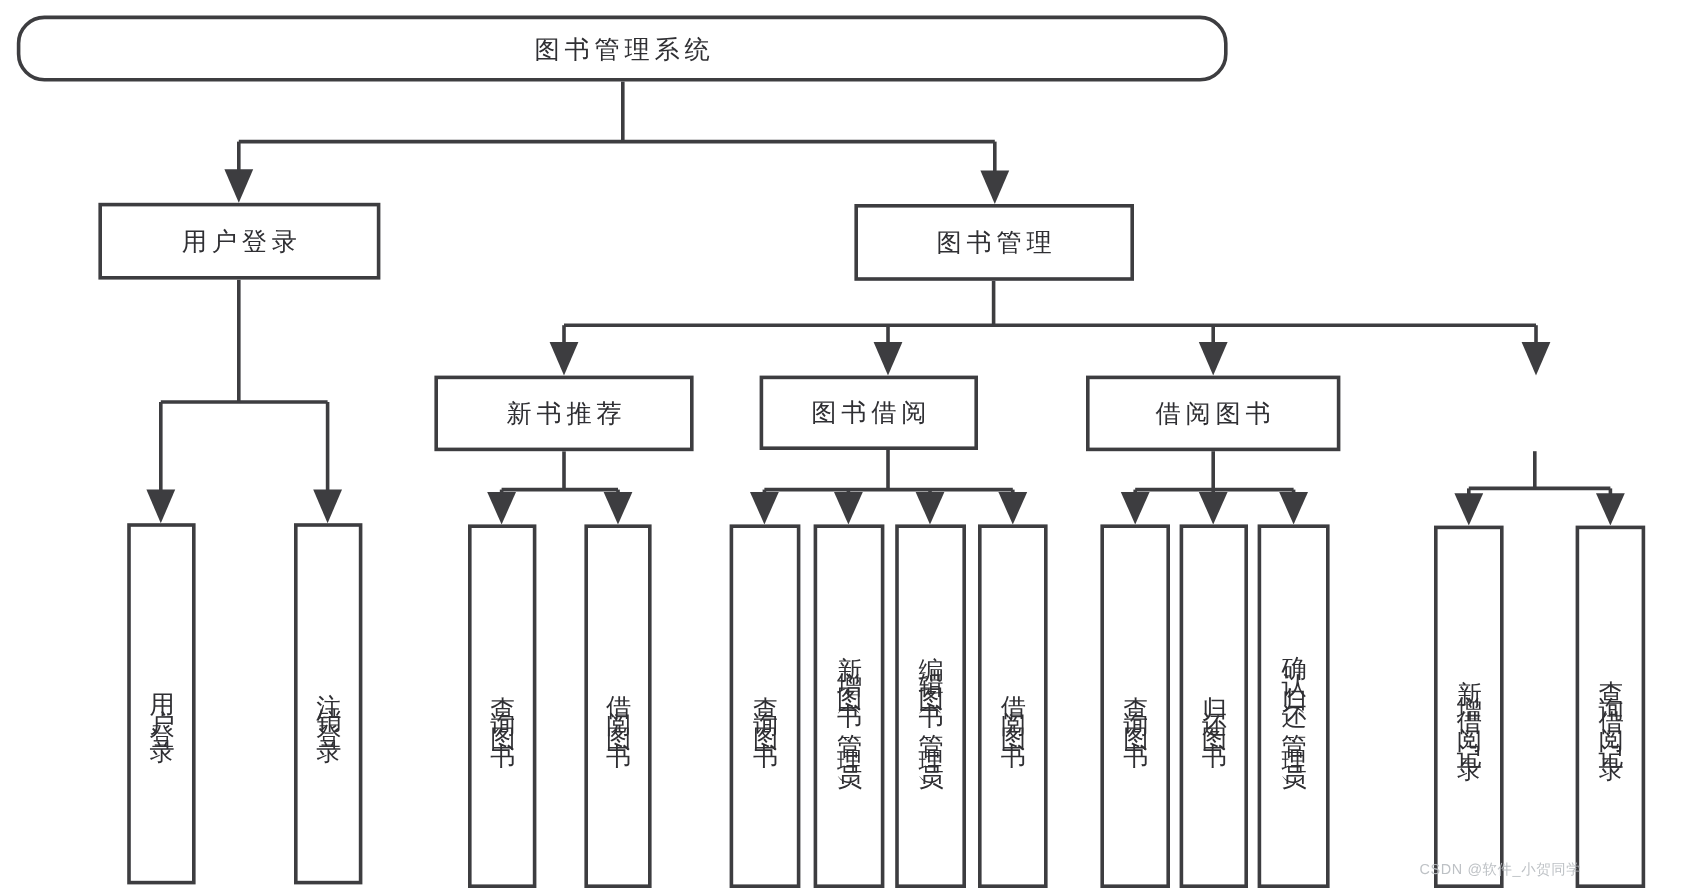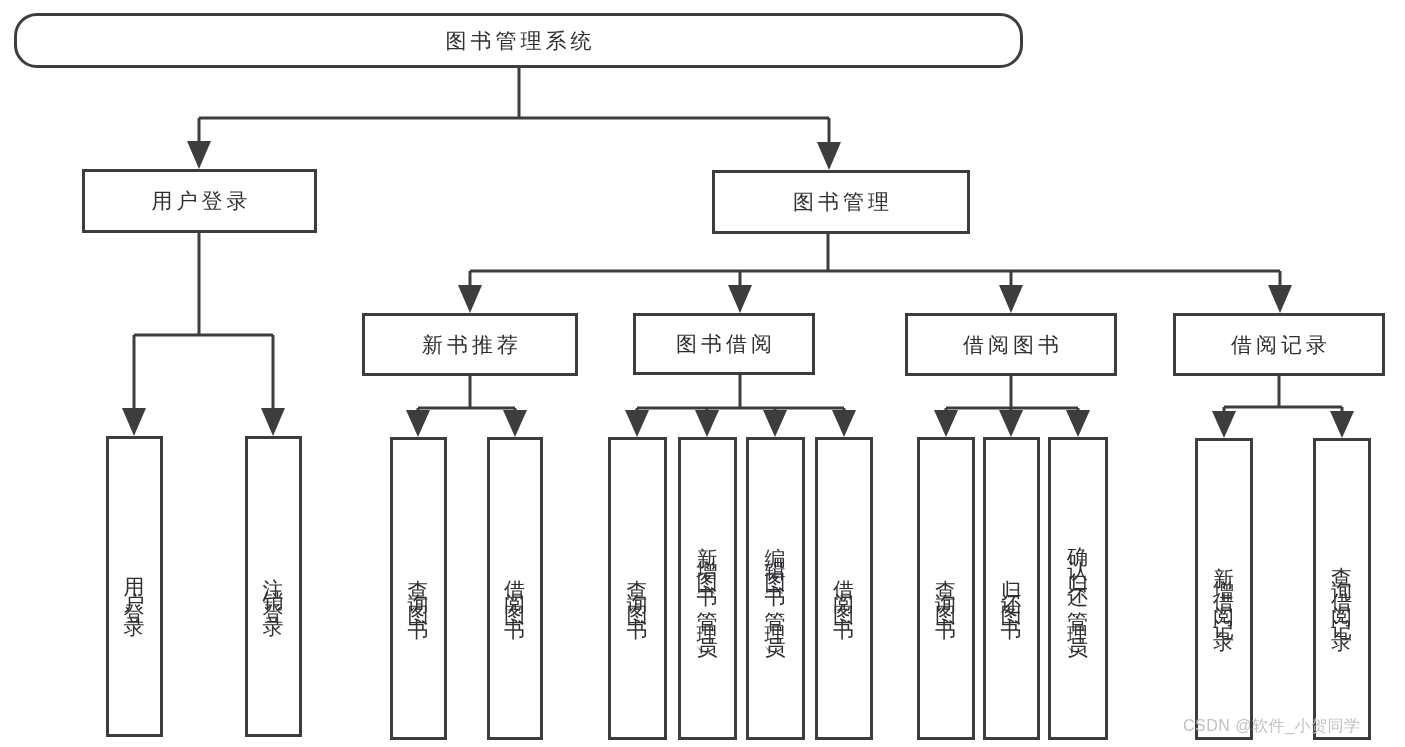"图书管理" div.box { width: 258px -> 233px }
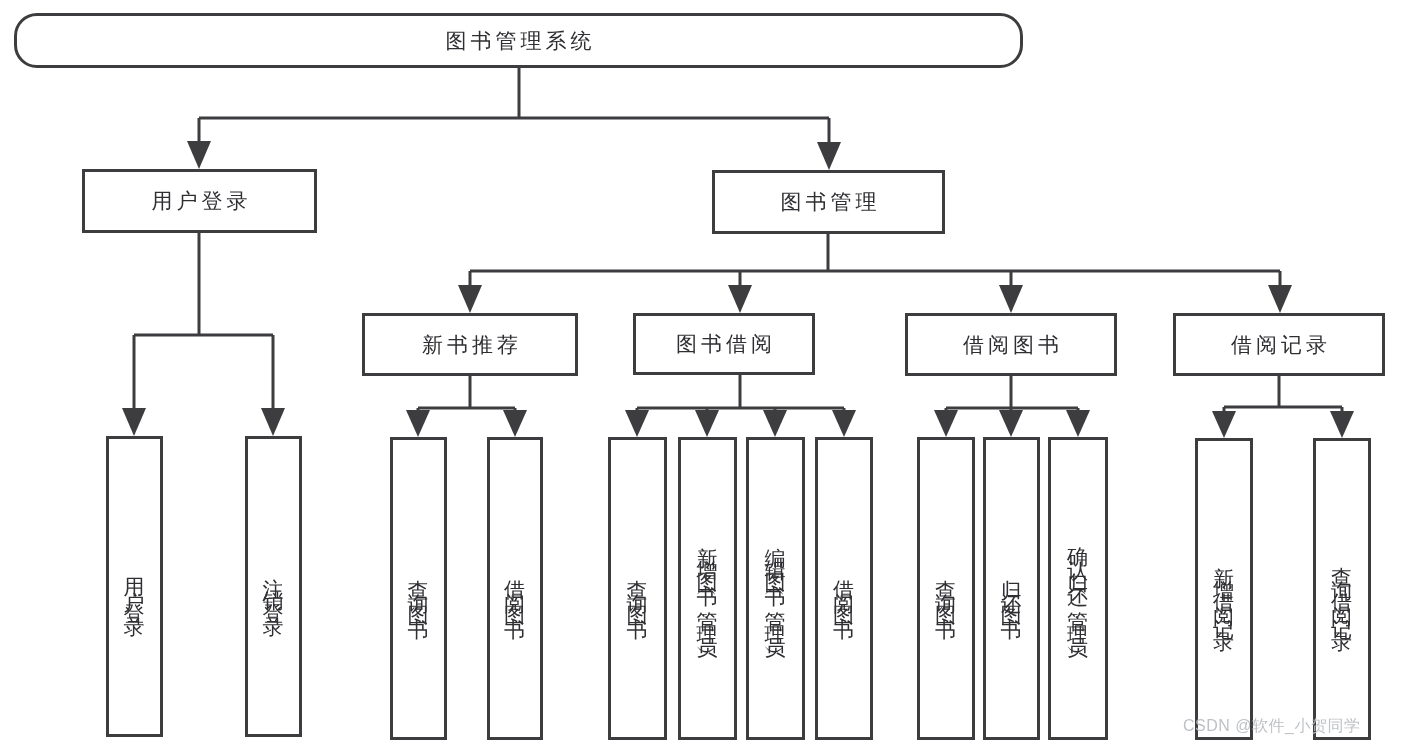"借阅记录" div.box { html: <div> <span>借阅记录</span> </div> -> none }
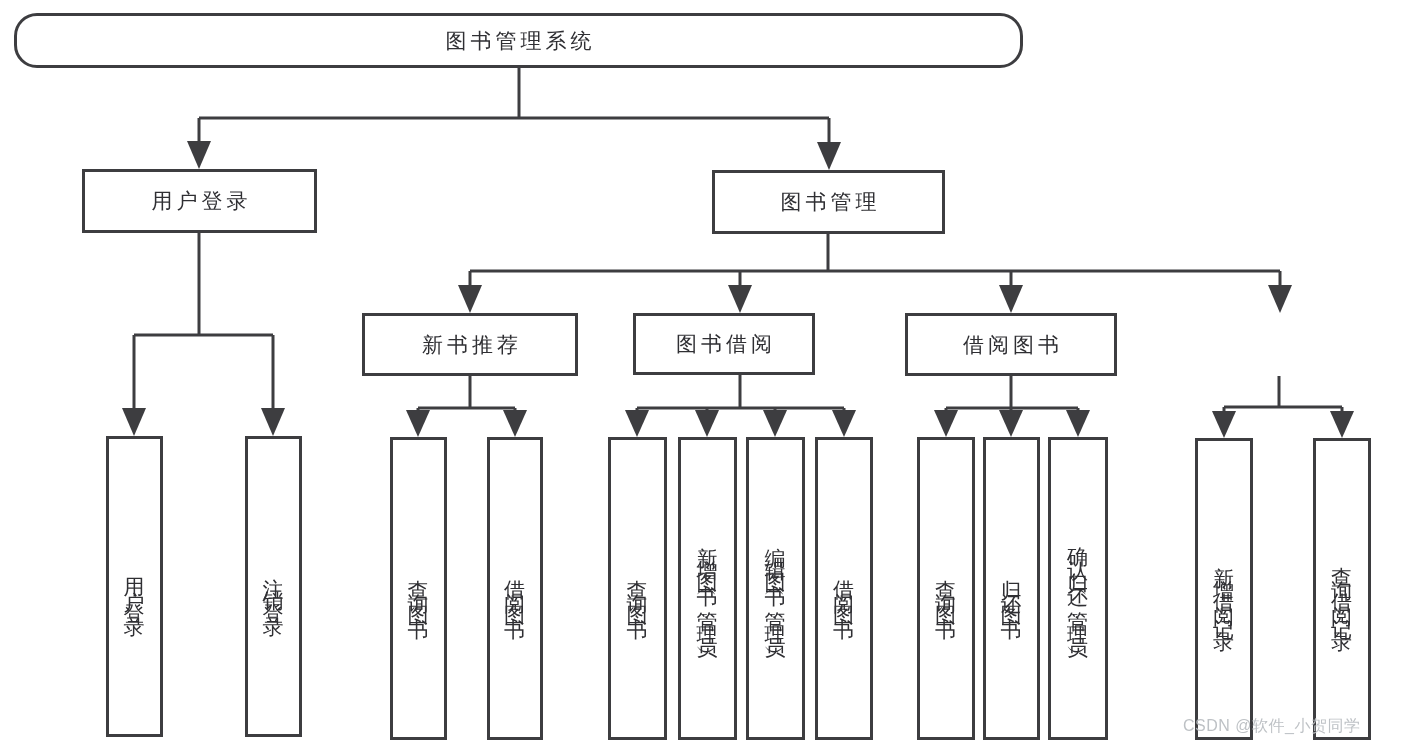"CSDN @软件_小贺同学" .watermark { font-size: 16px -> 12px }
